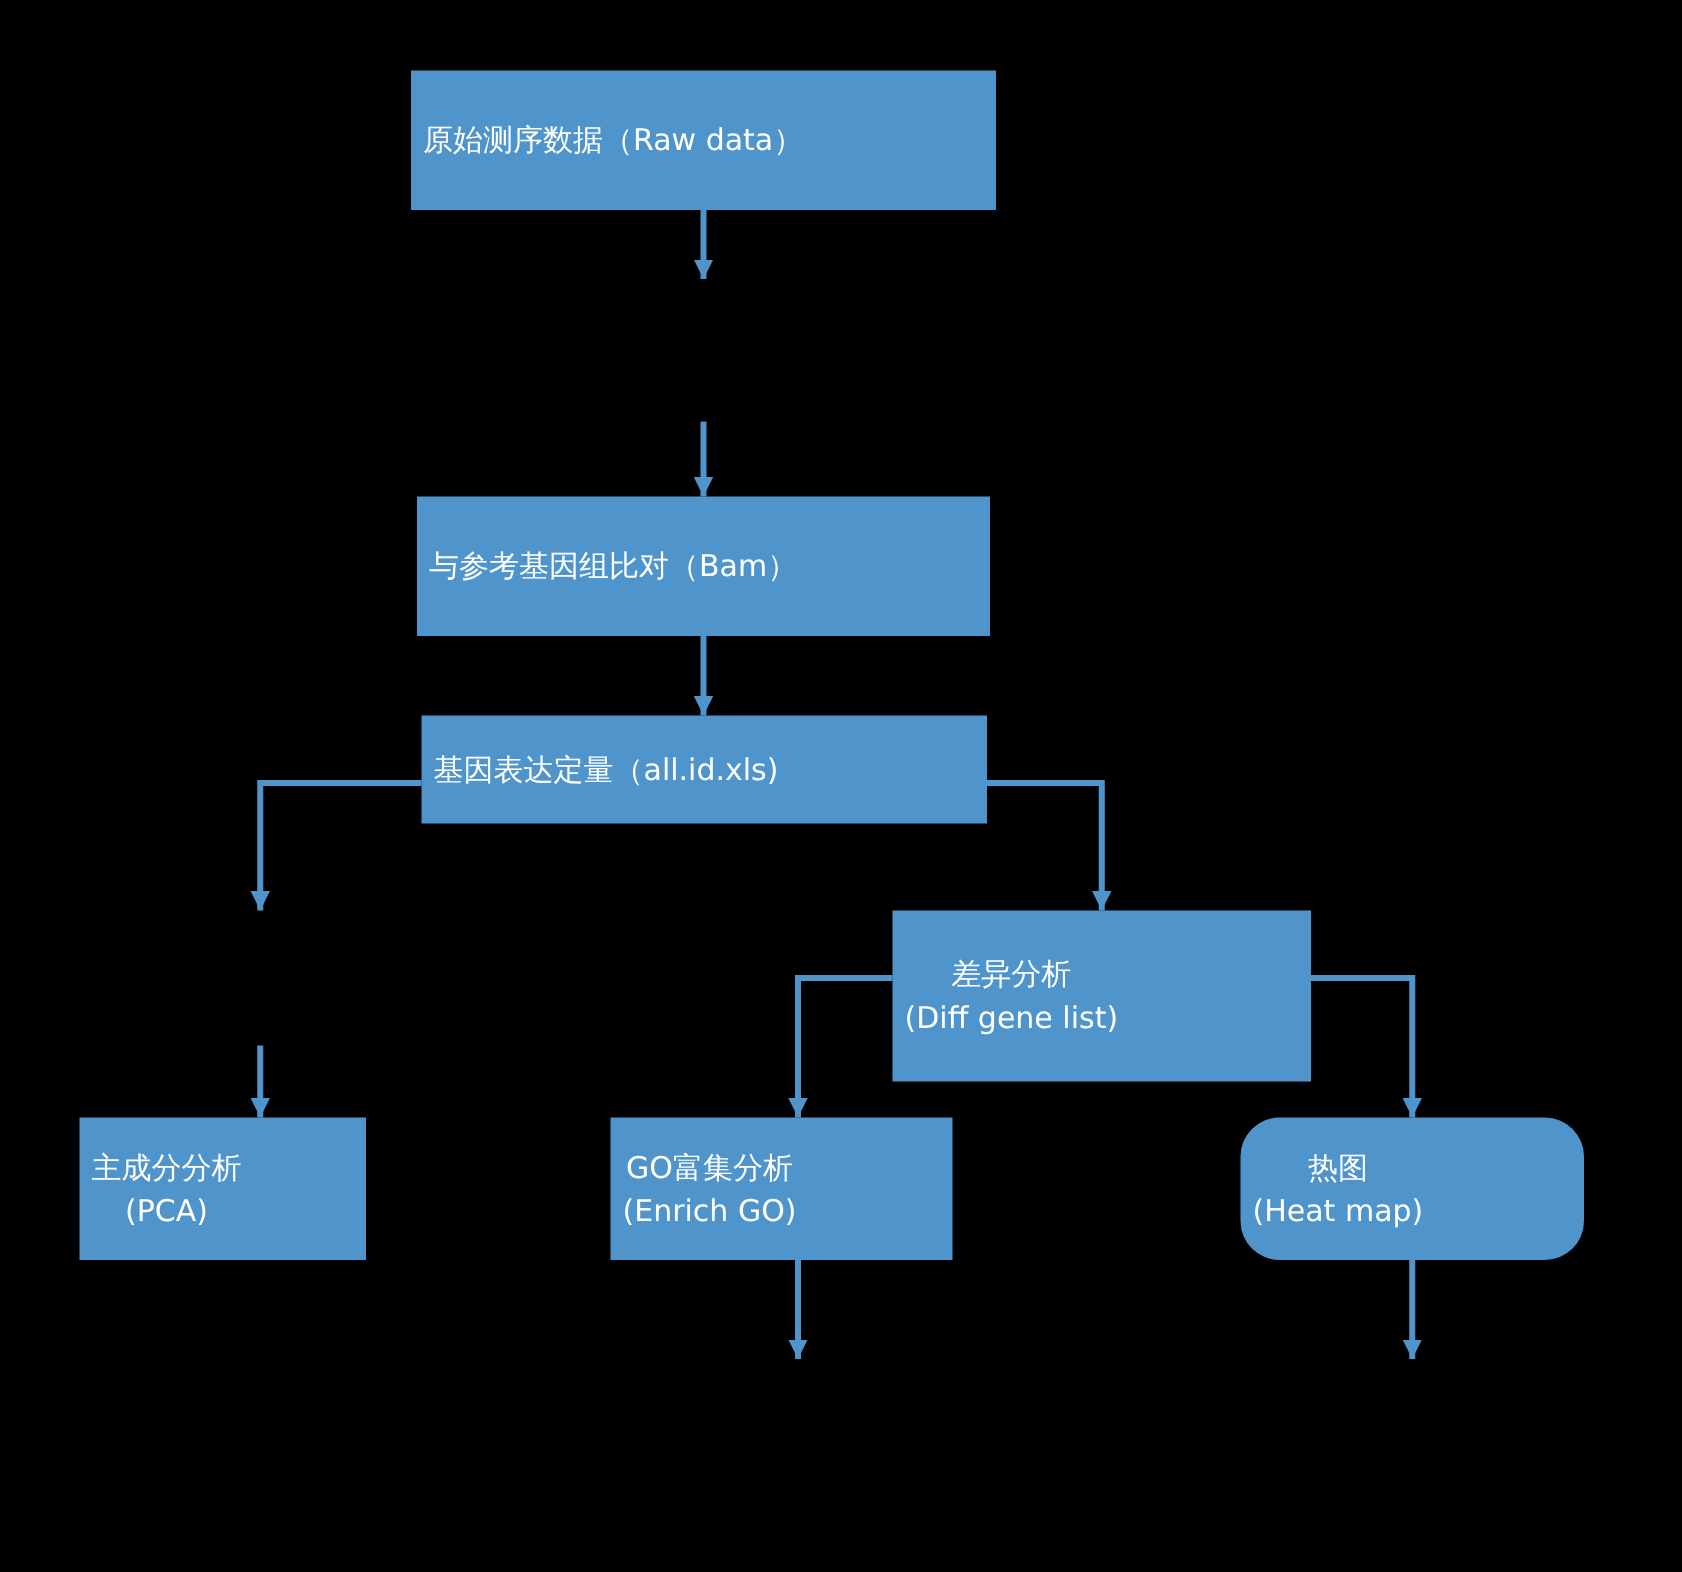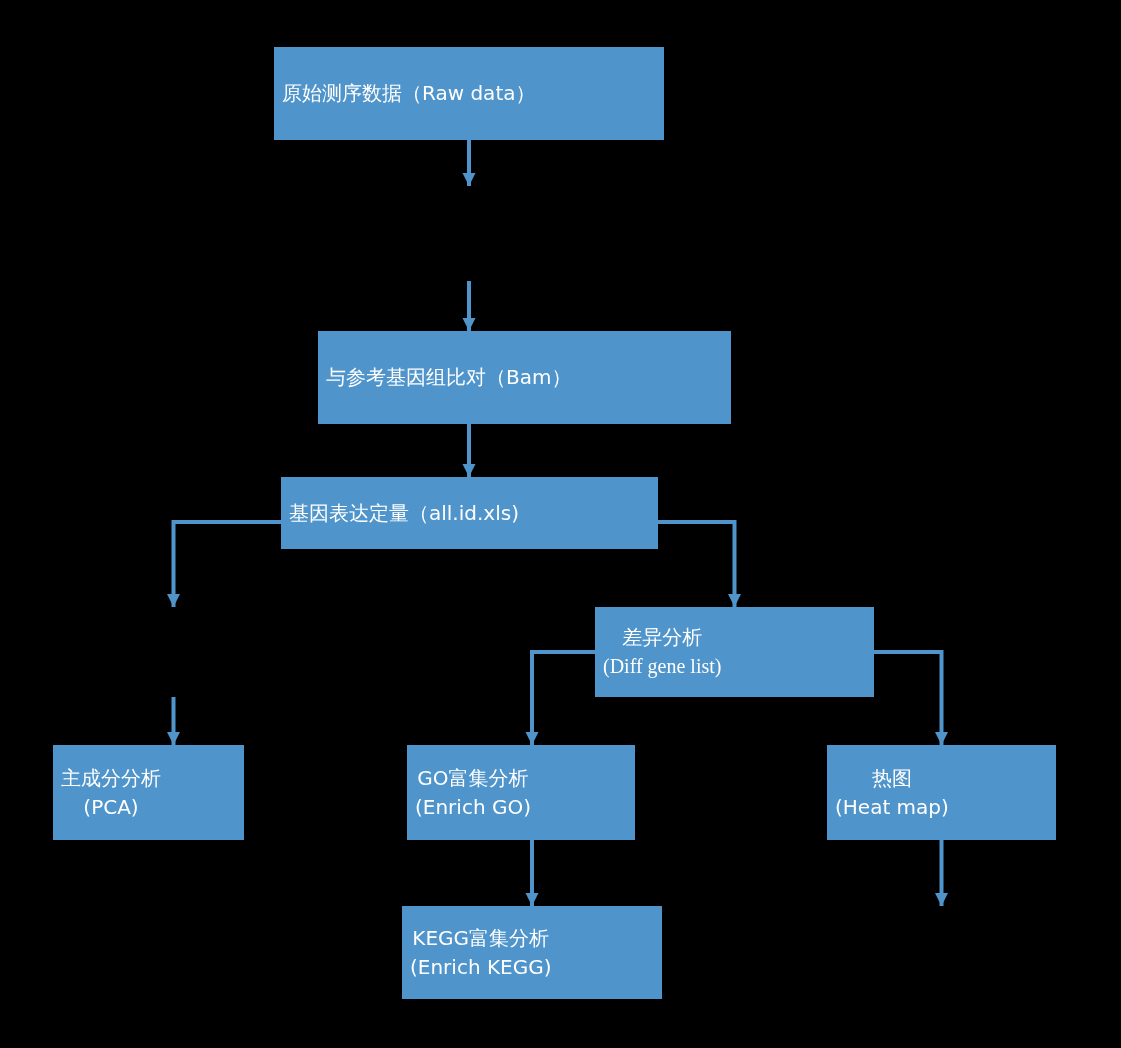"与参考基因组比对（Bam）" #node-bam { margin-left: 40px -> none; width: 413px -> 382px }
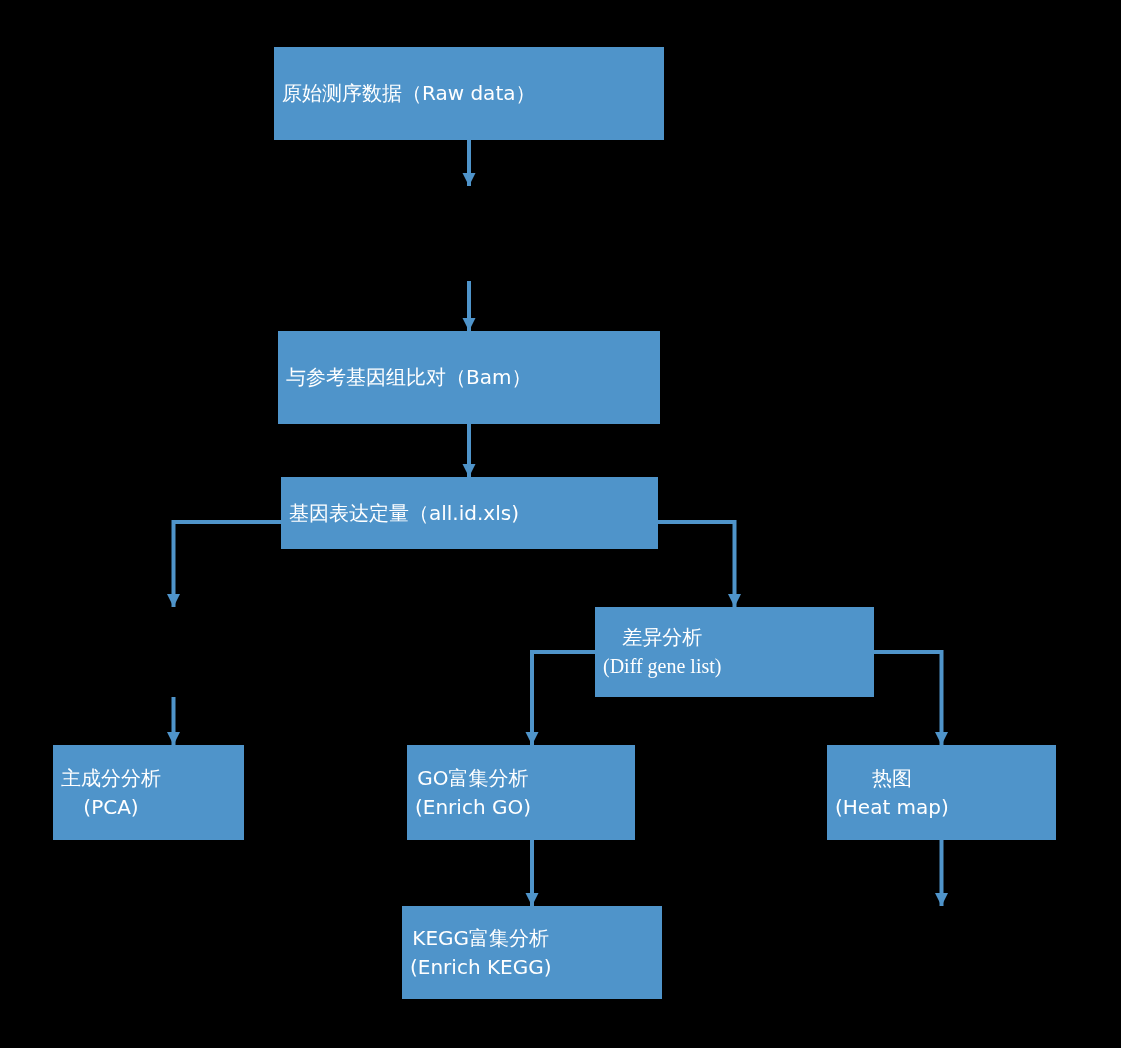"差异分析" #node-diff { font-family: Liberation Serif, serif -> none; height: 90px -> 114px }
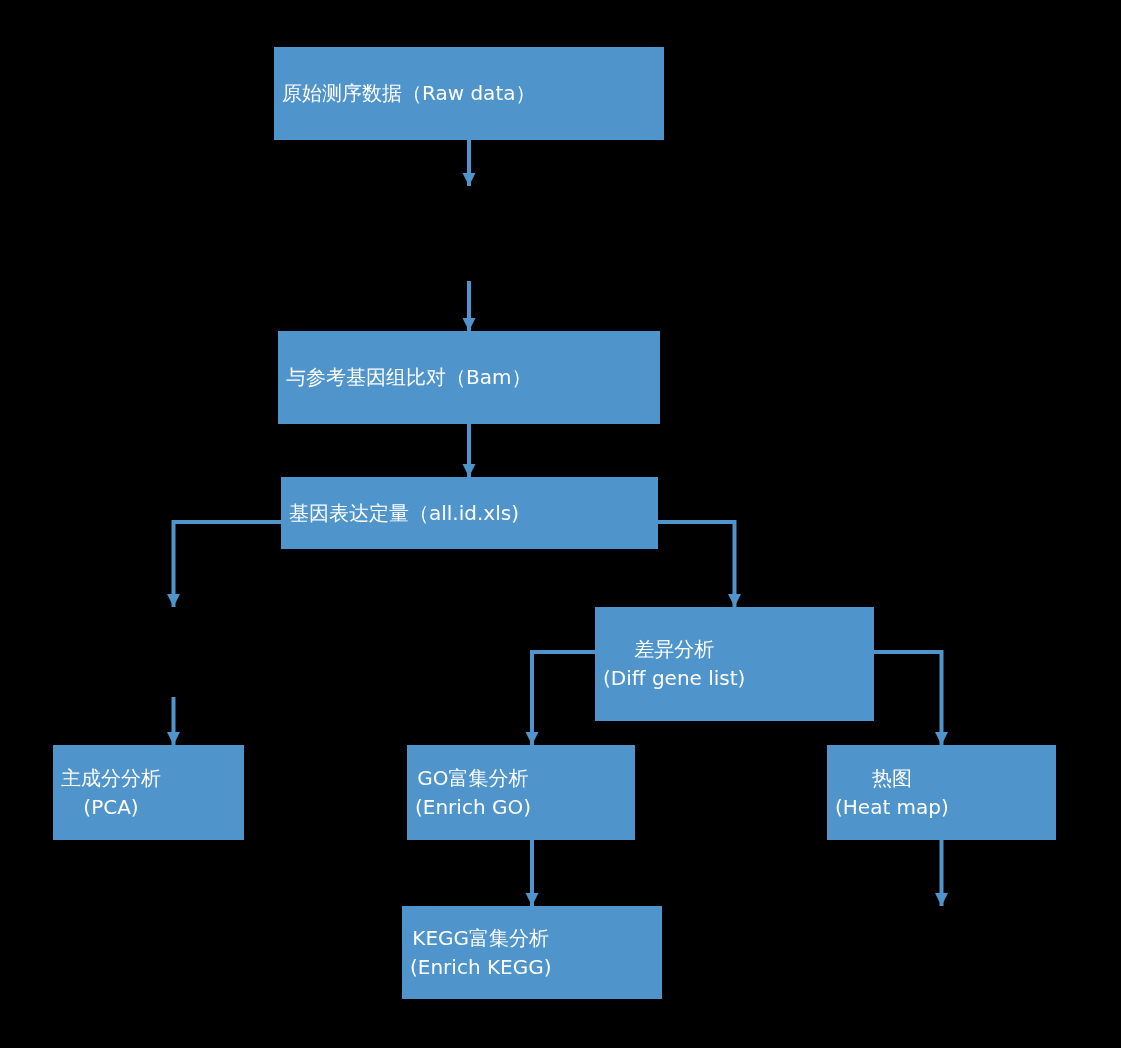"热图" #node-heat { border-radius: none -> 26px }
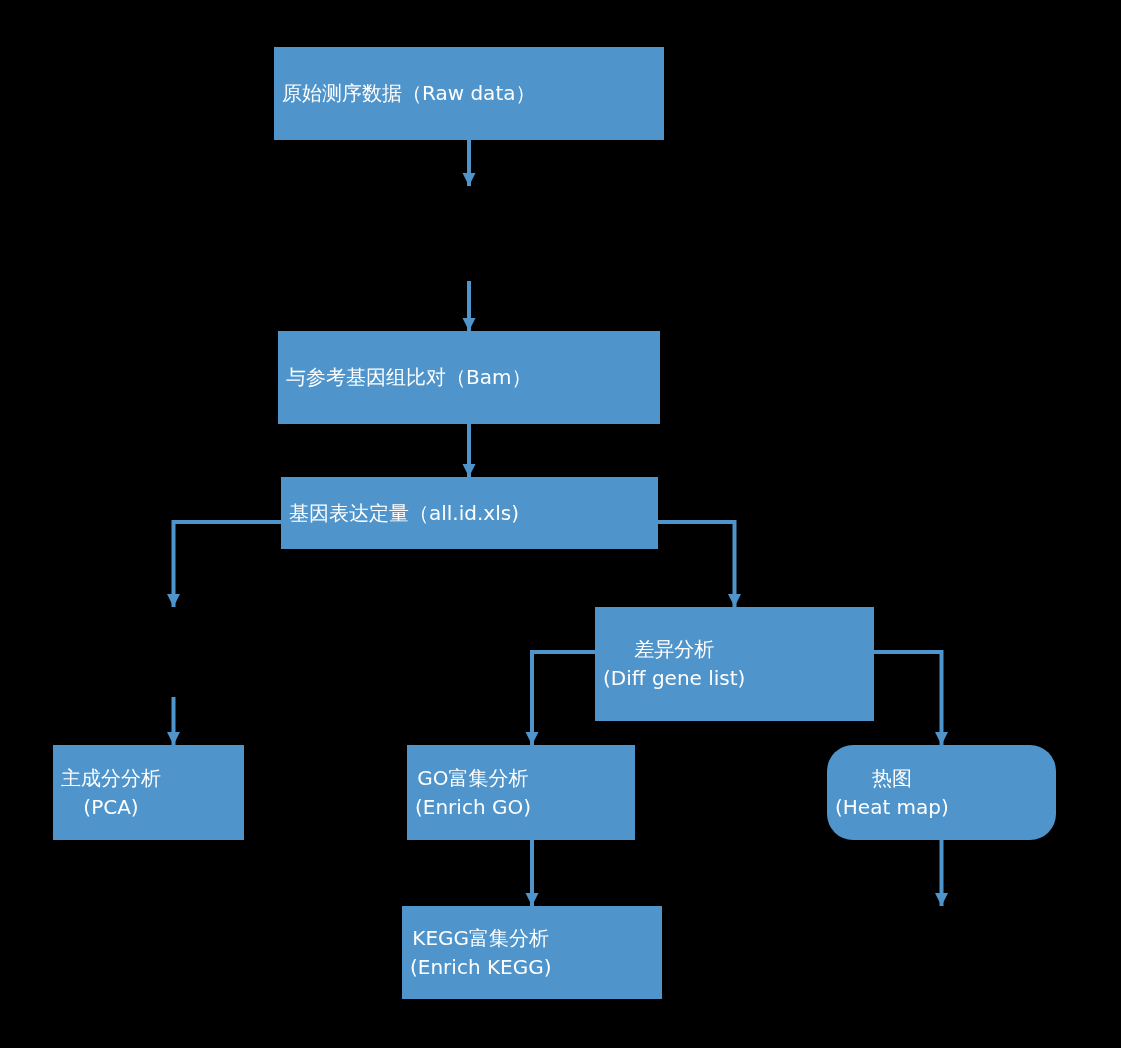"KEGG富集分析" div.node { html: <div> <span>KEGG富集分析 (Enrich KEGG)</span> </div> -> none }
